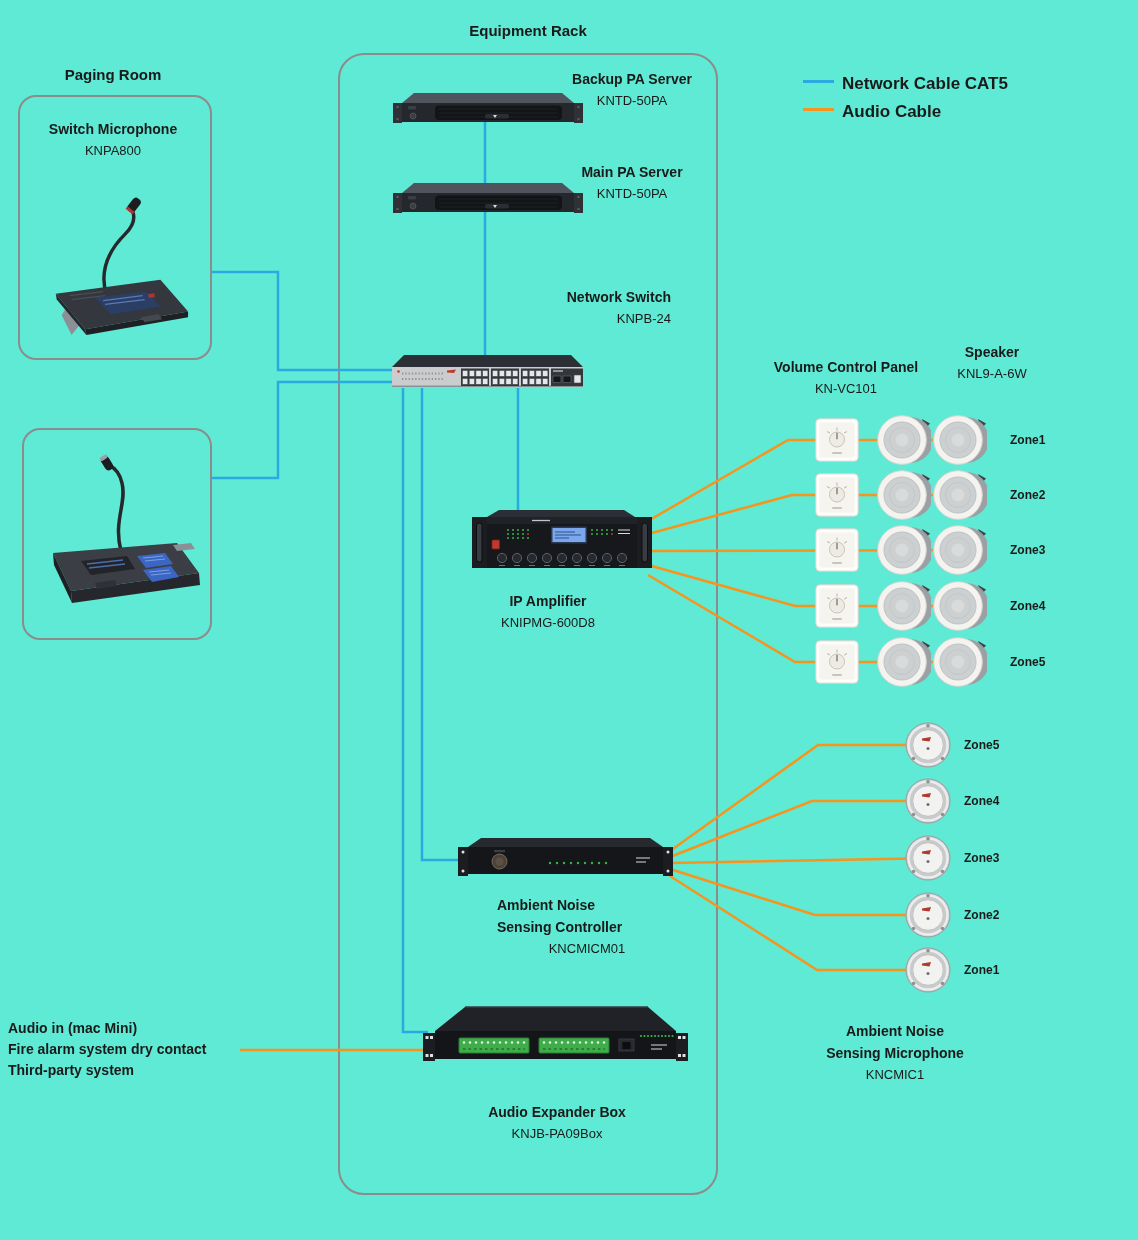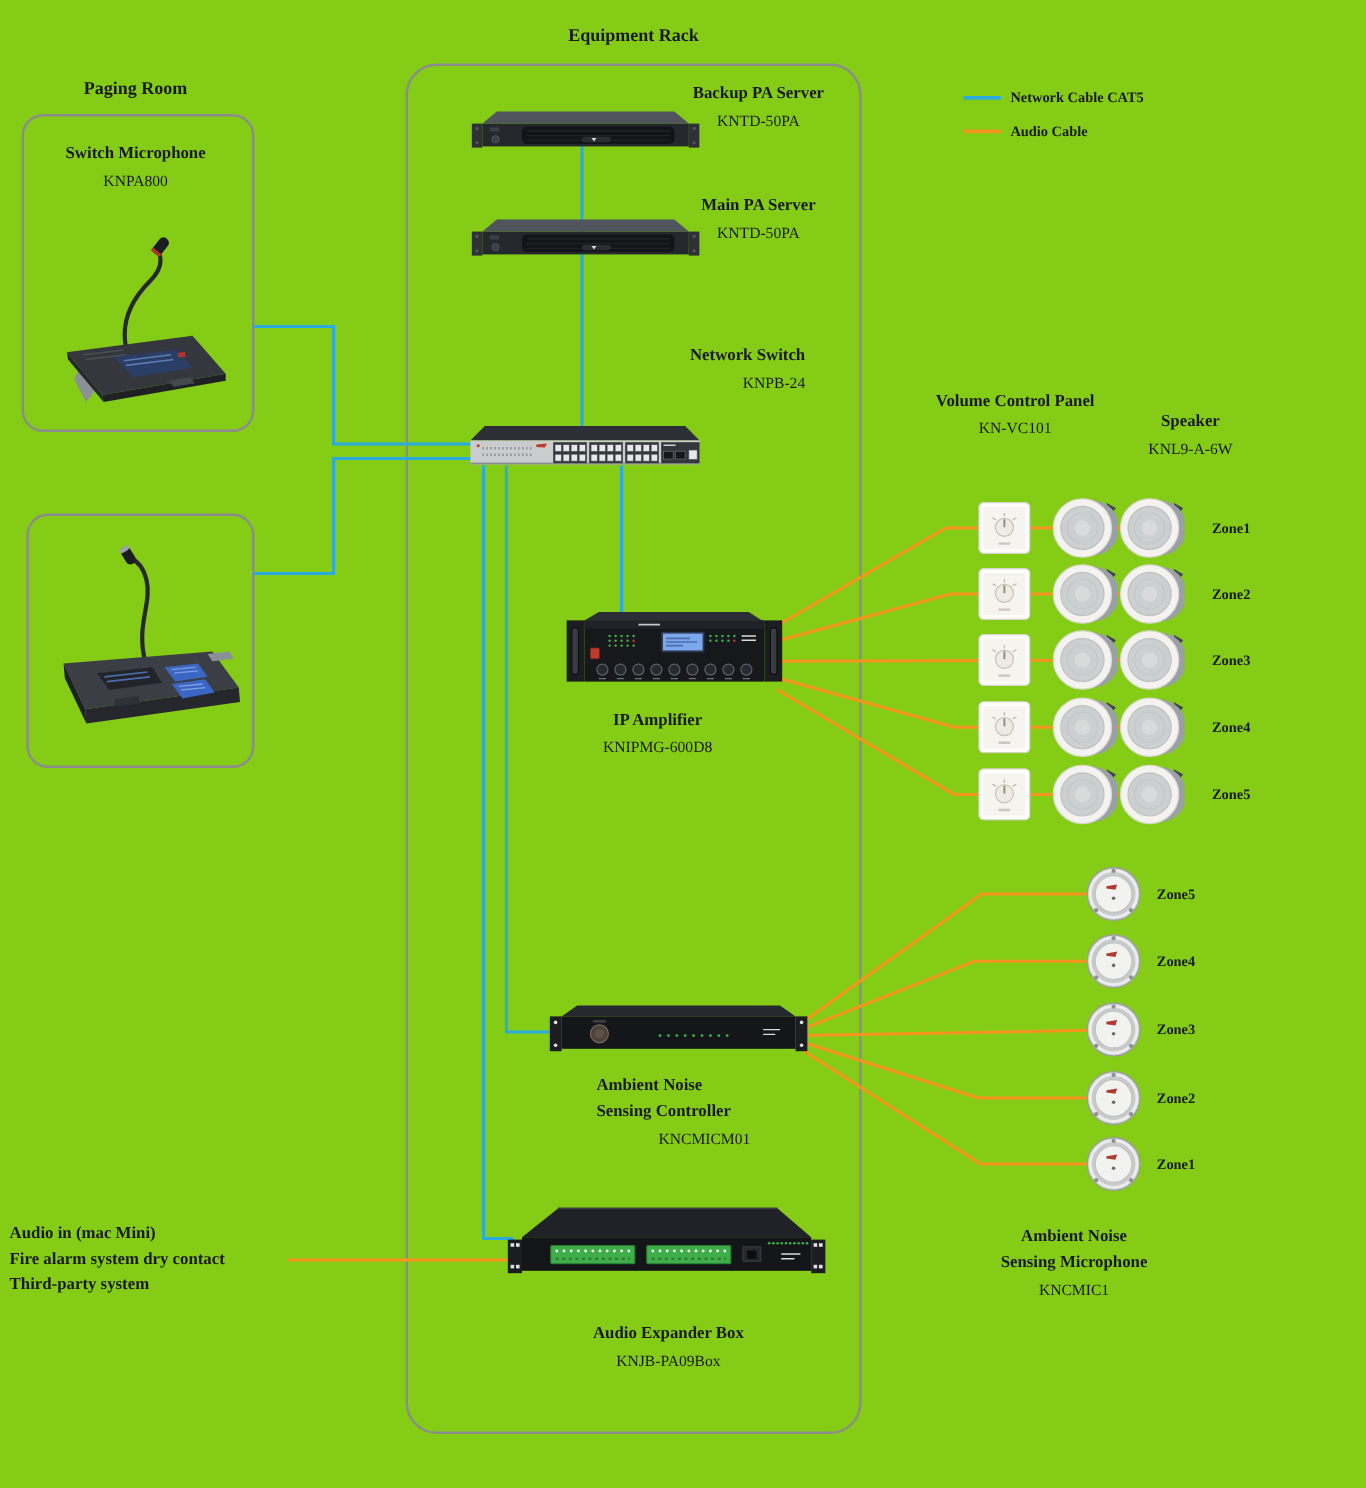"Equipment Rack" .canvas { background: #84cc16 -> #5eead4; font-family: Liberation Serif, serif -> Liberation Sans, sans-serif }
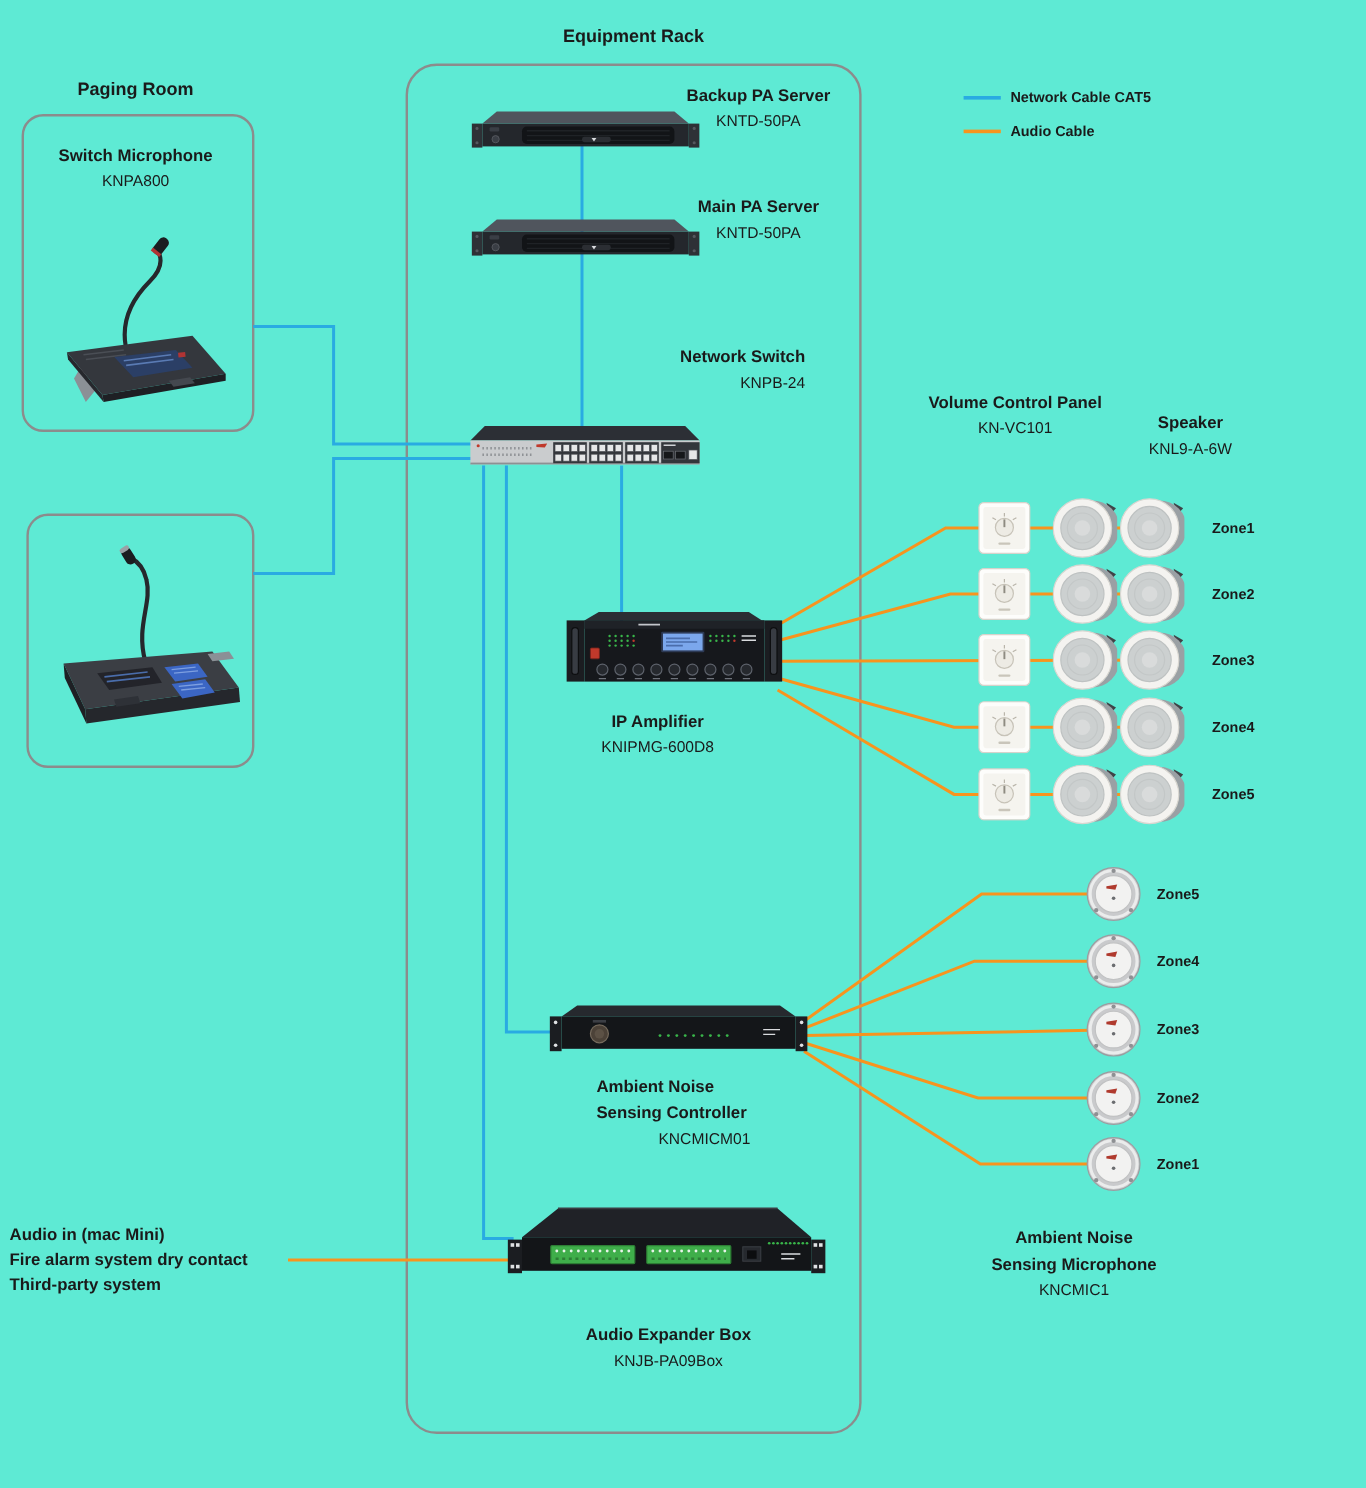"Network Cable CAT5" .legend-label { font-size: 12px -> 17px }
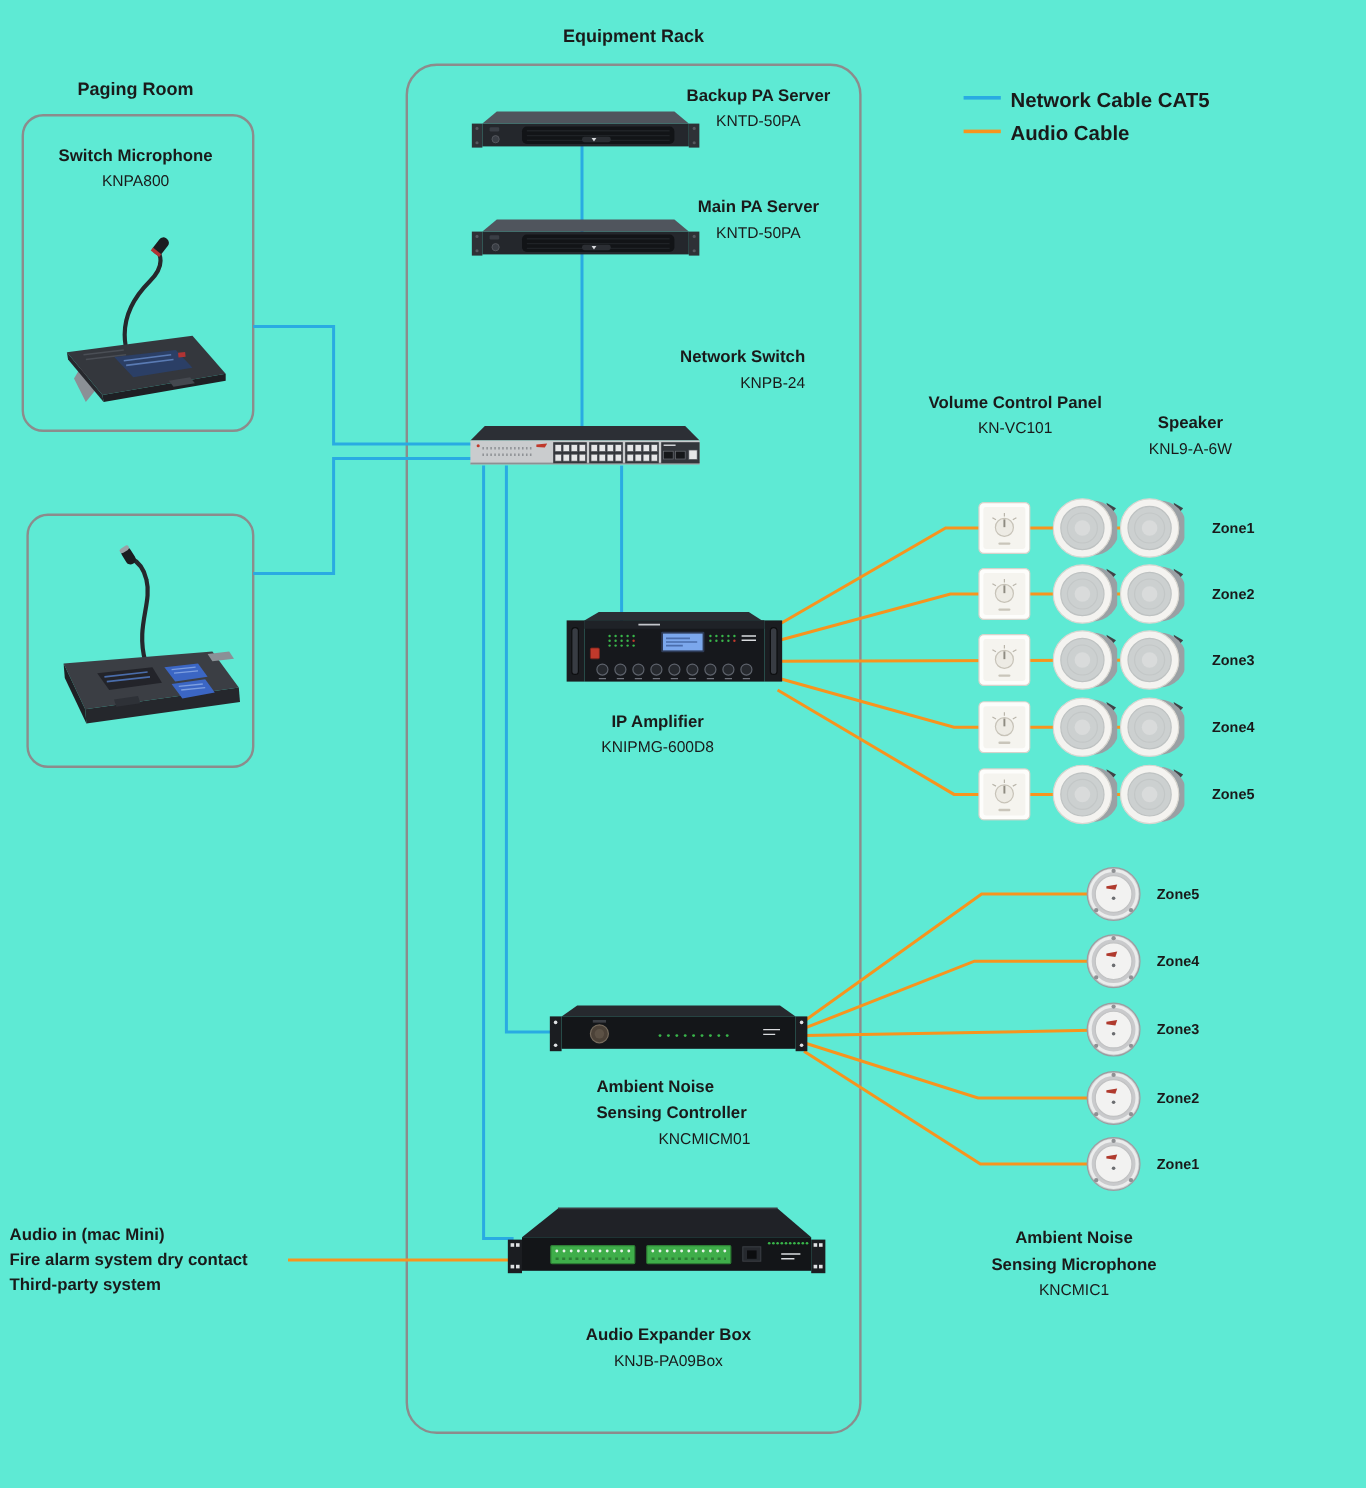"Volume Control Panel" div.abs { top: 324px -> 356px }
